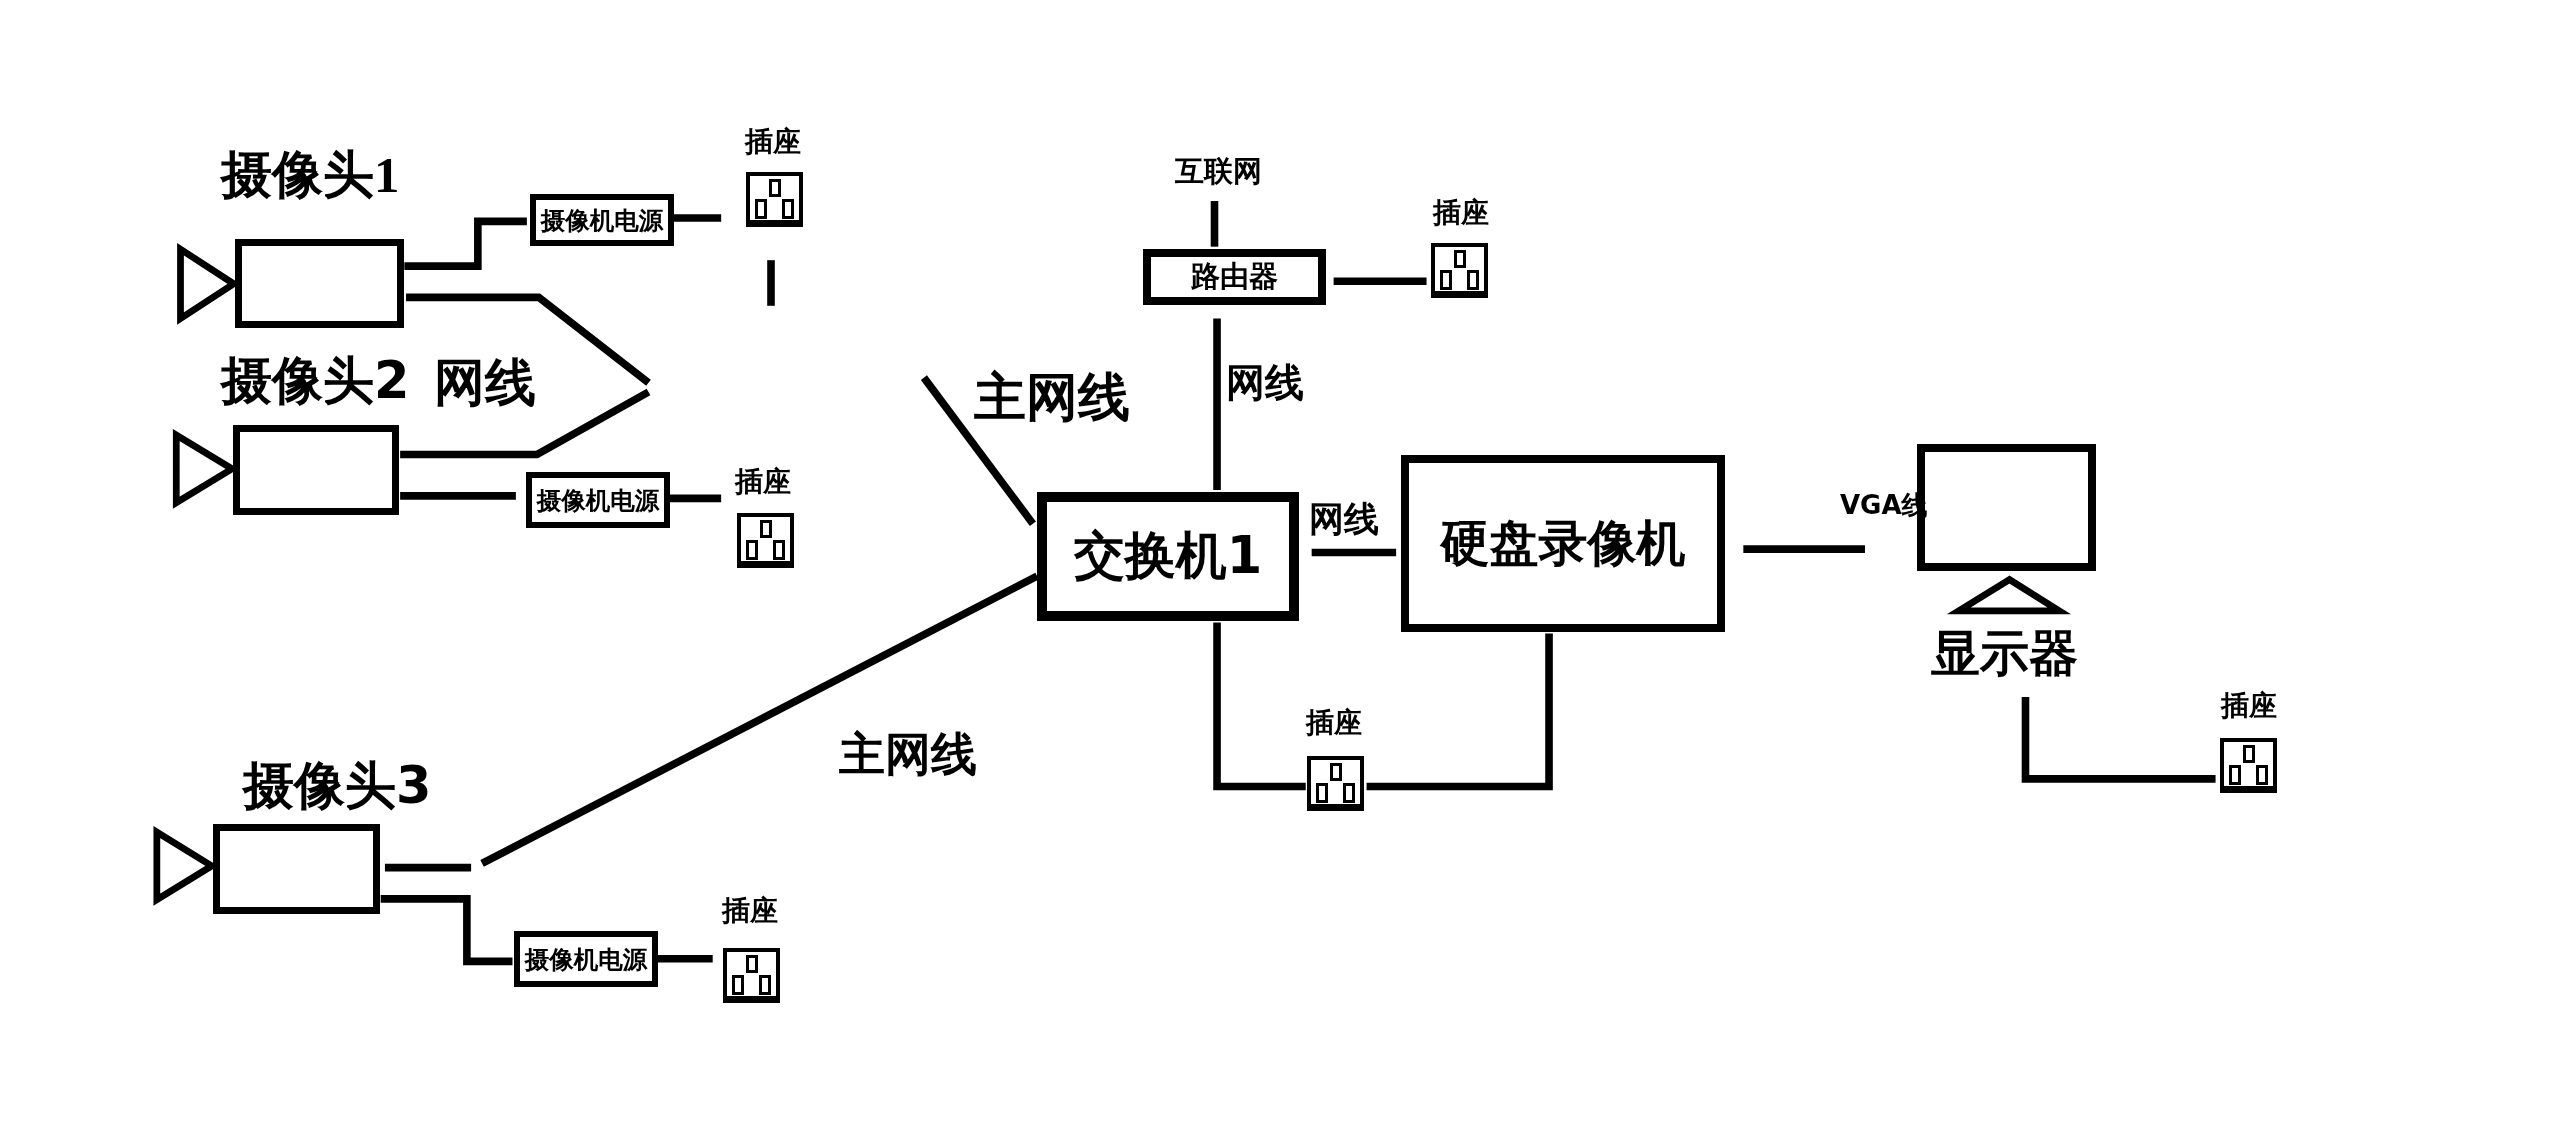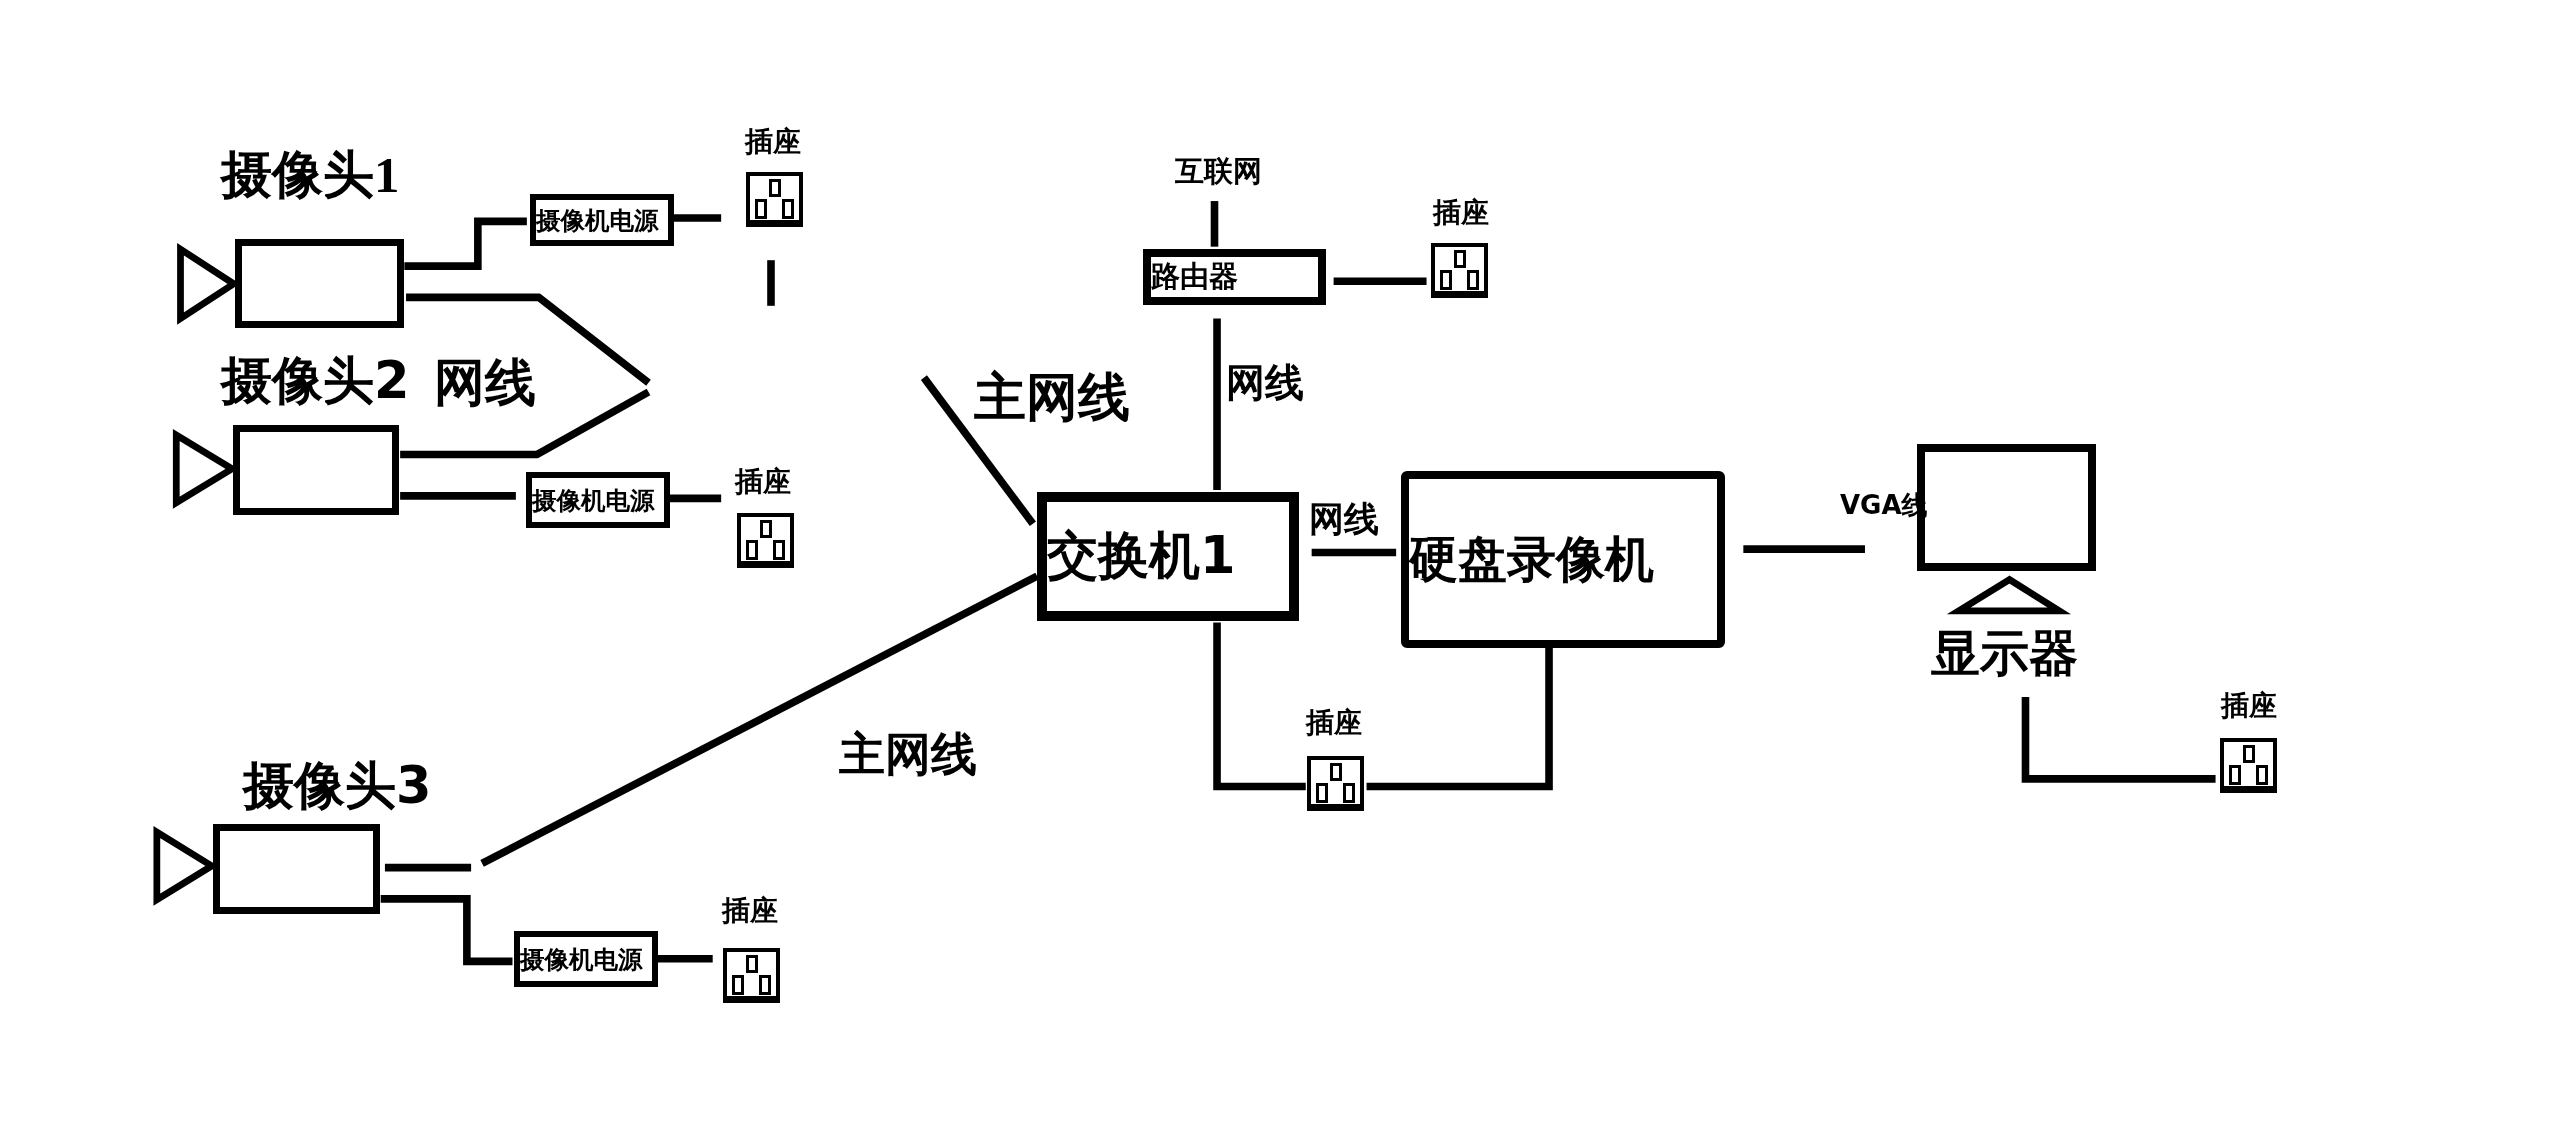"摄像机电源" .box { justify-content: flex-start -> center }
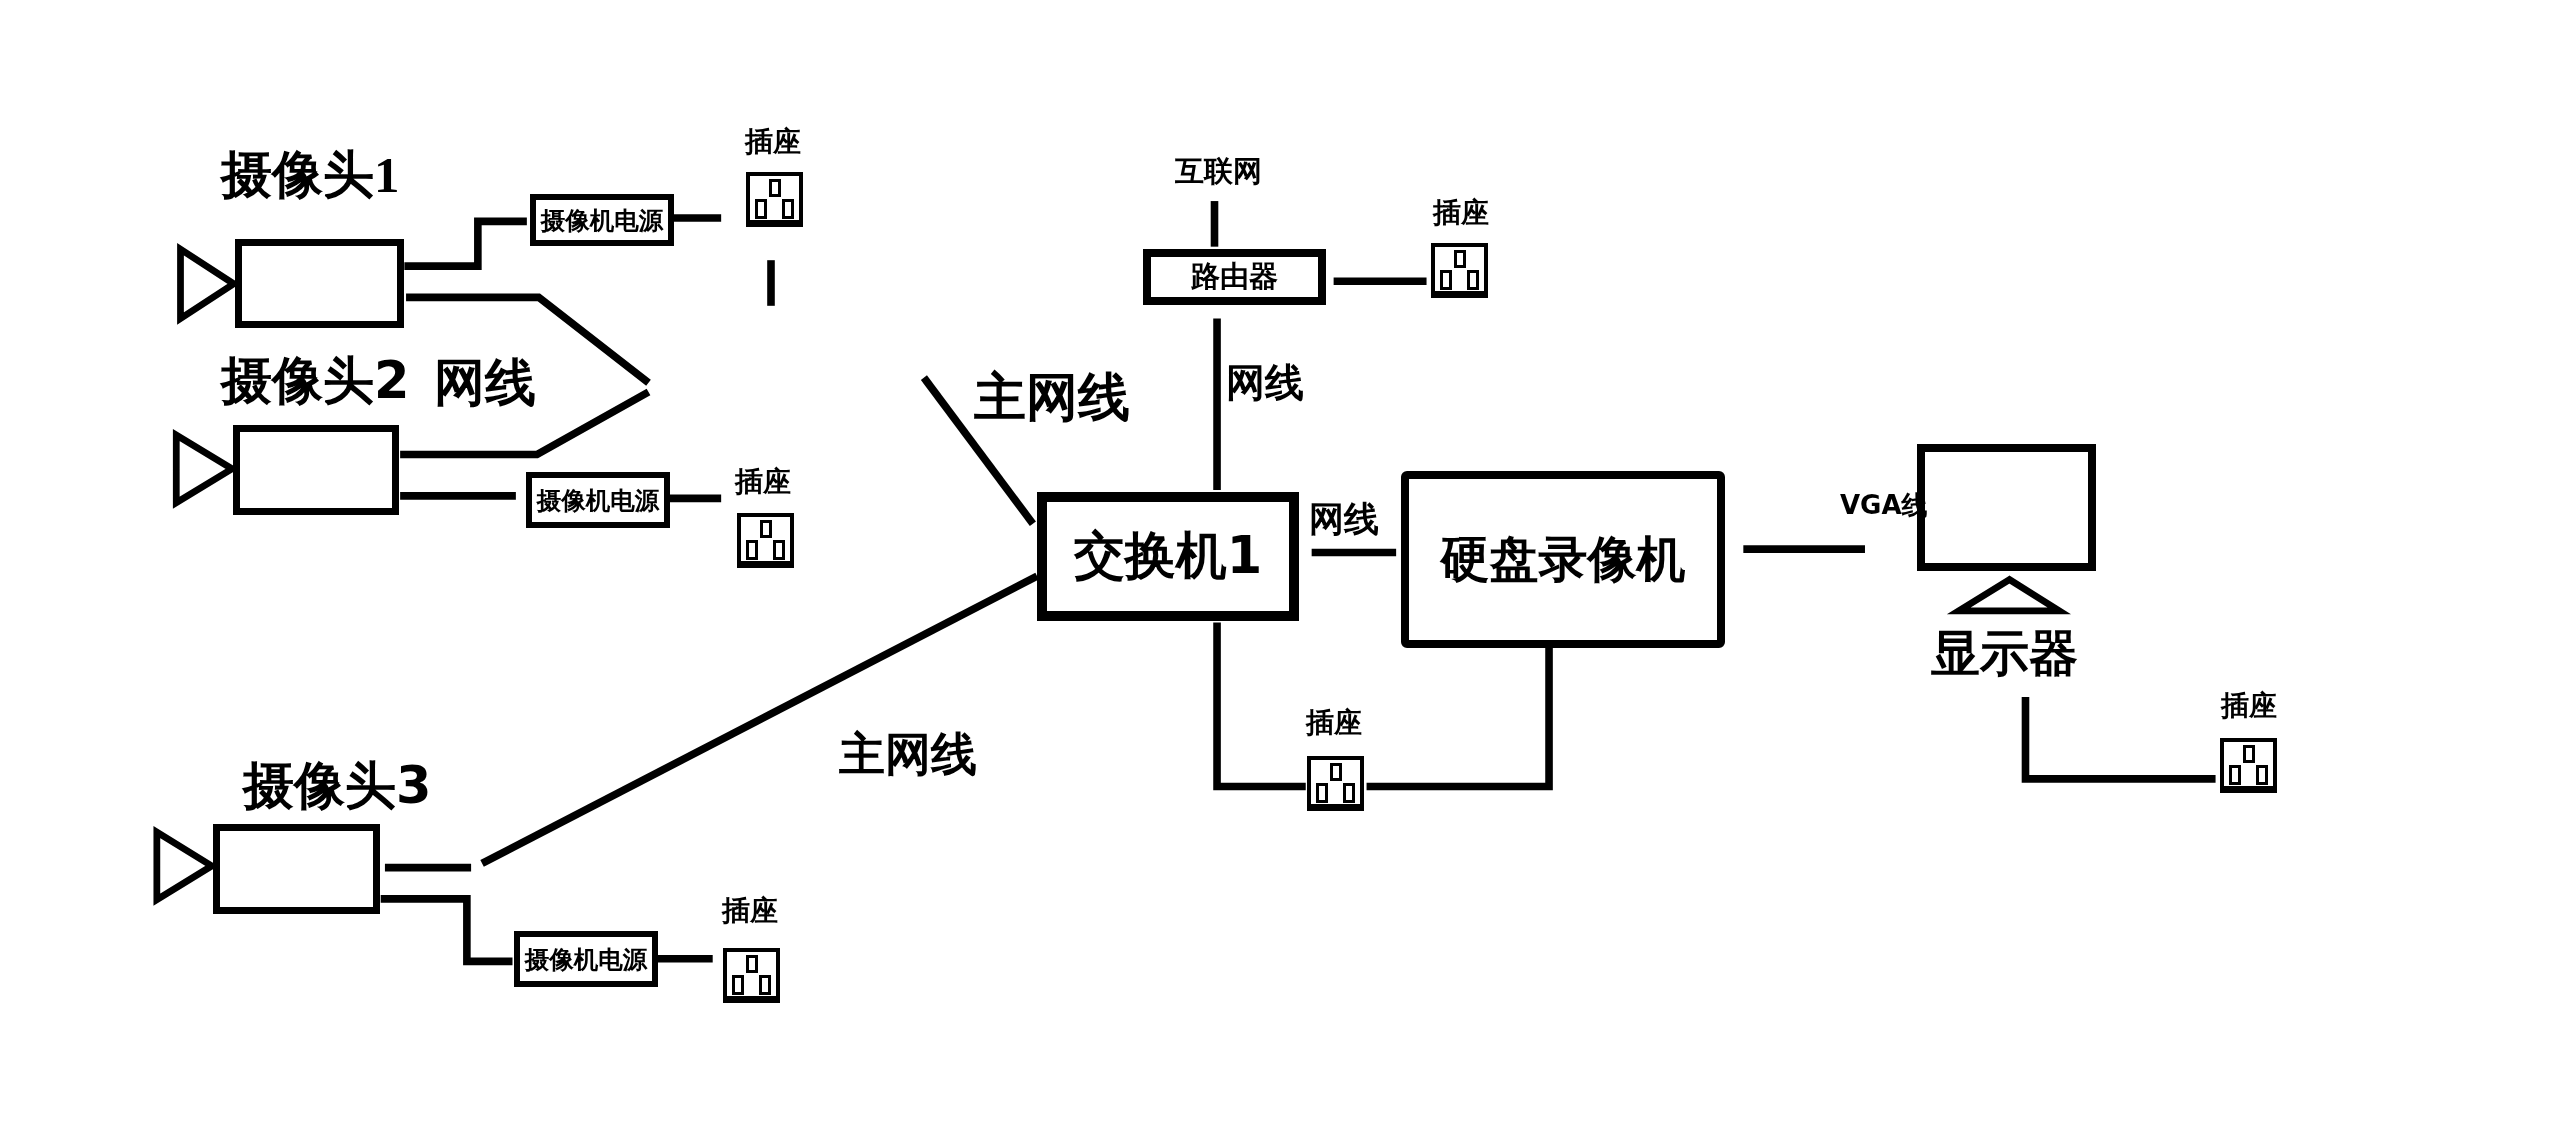"硬盘录像机" div.box { border-radius: 6px -> none; top: 471px -> 455px }
